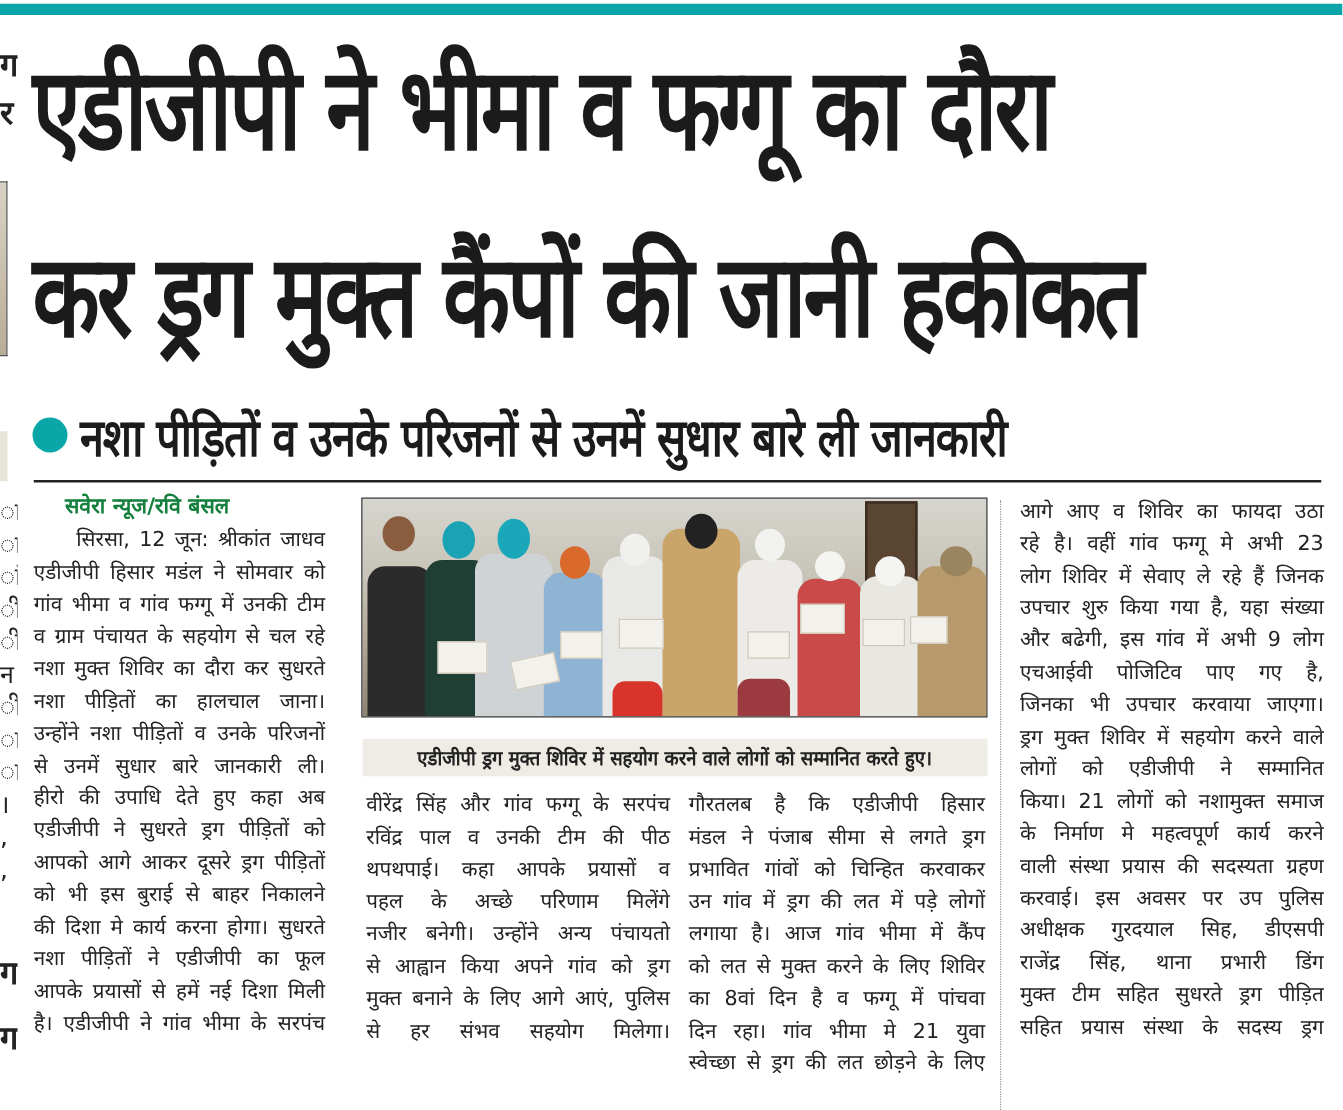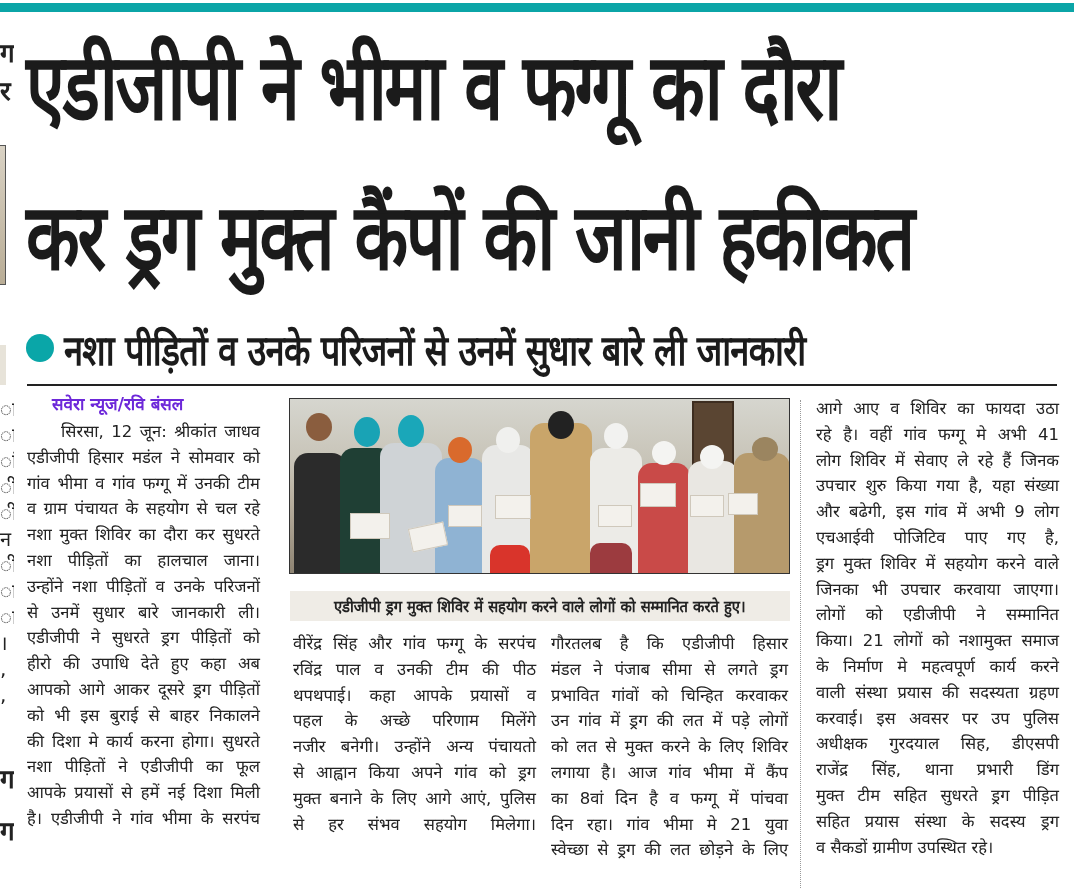"सवेरा न्यूज/रवि बंसल" .byline { color: #6d28d9 -> #15803d }
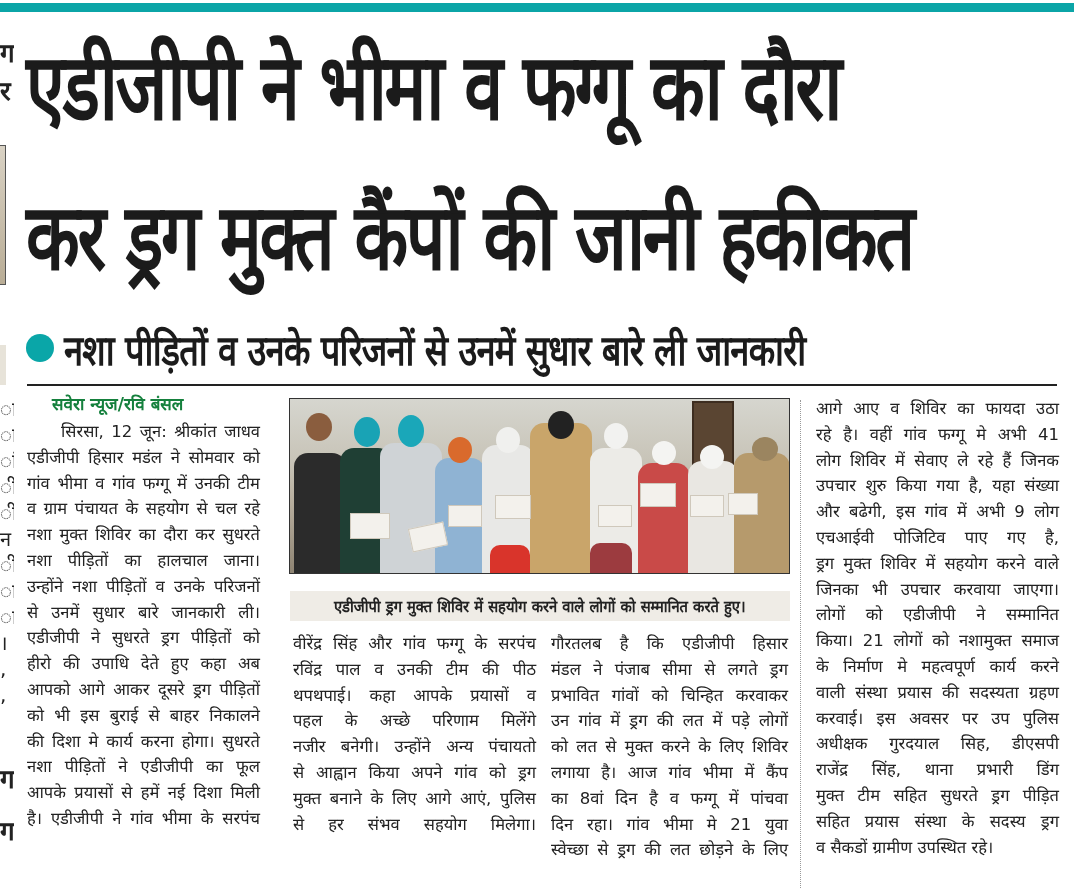"रहे है। वहीं गांव फग्गू" p { text: 41 -> 23 }
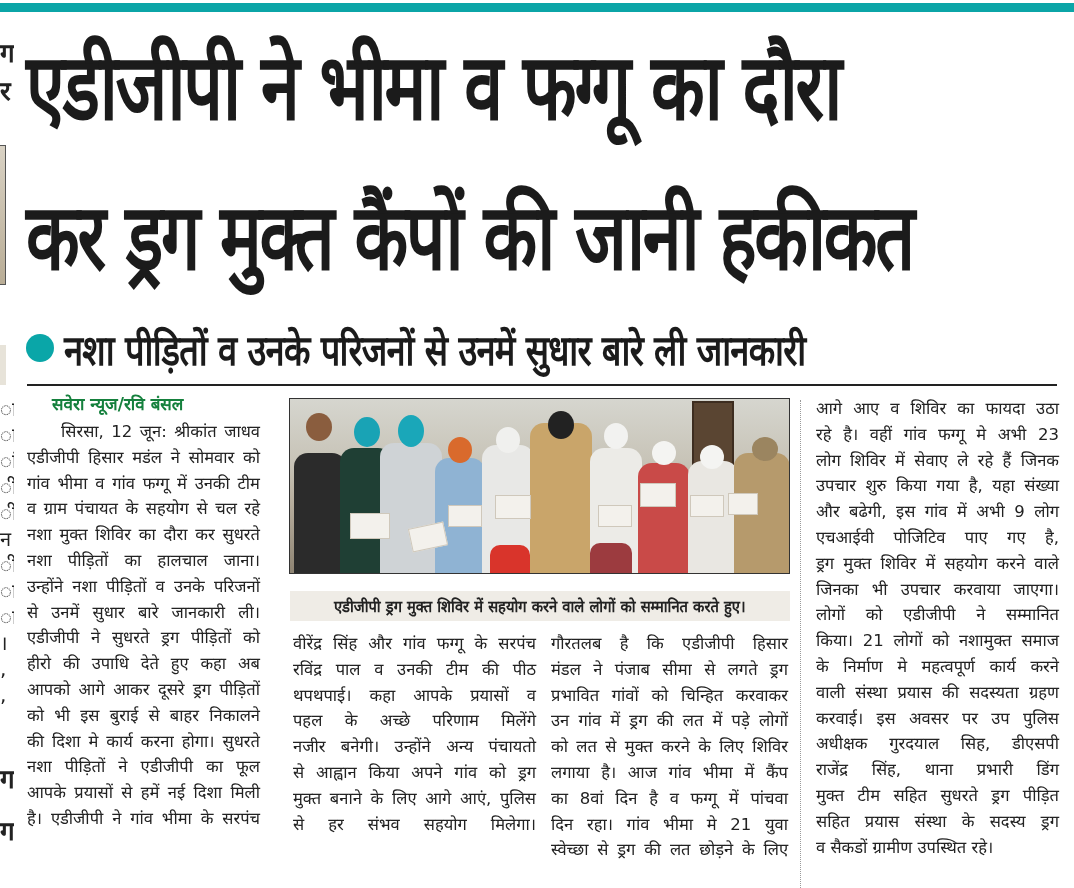"ड्रग मुक्त शिविर में सहयोग" p { order: before "जिनका भी उपचार करवाया जाएगा।" -> after "जिनका भी उपचार करवाया जाएगा।" }
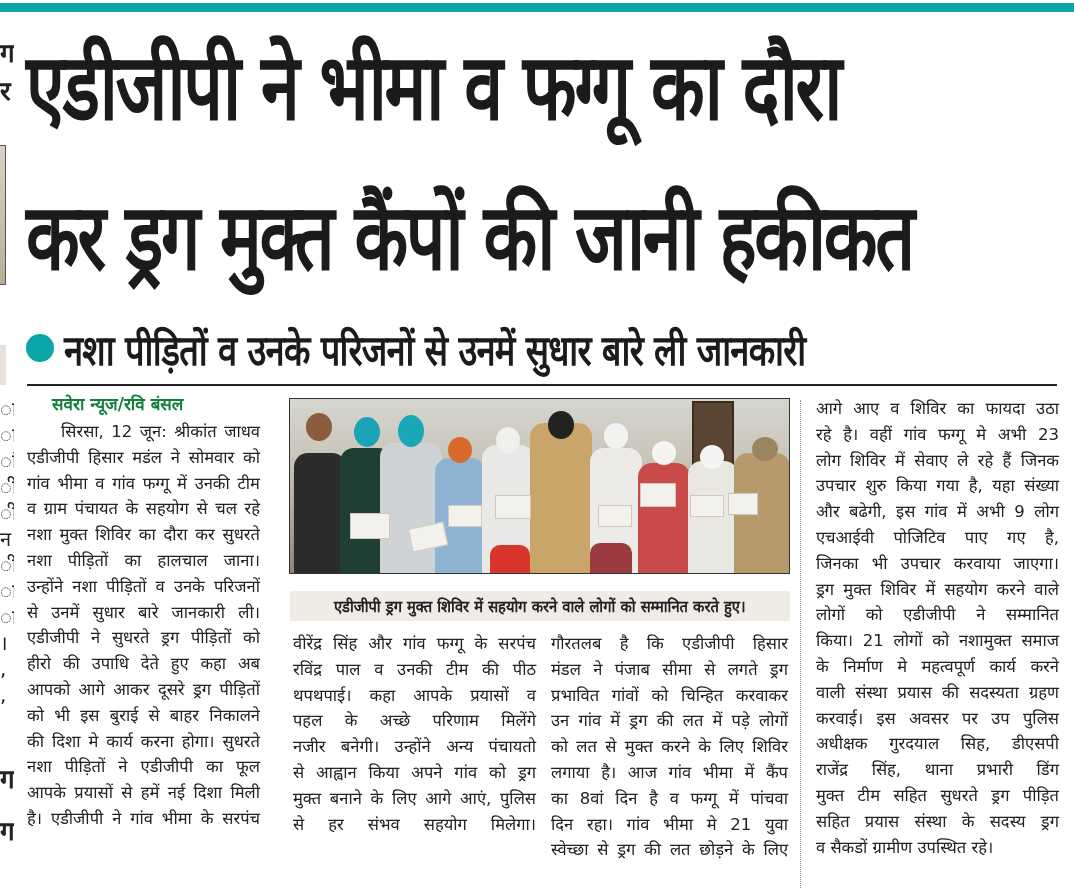"एडीजीपी ने सुधरते ड्रग पीड़ितों" p { order: before "हीरो की उपाधि देते हुए" -> after "हीरो की उपाधि देते हुए" }
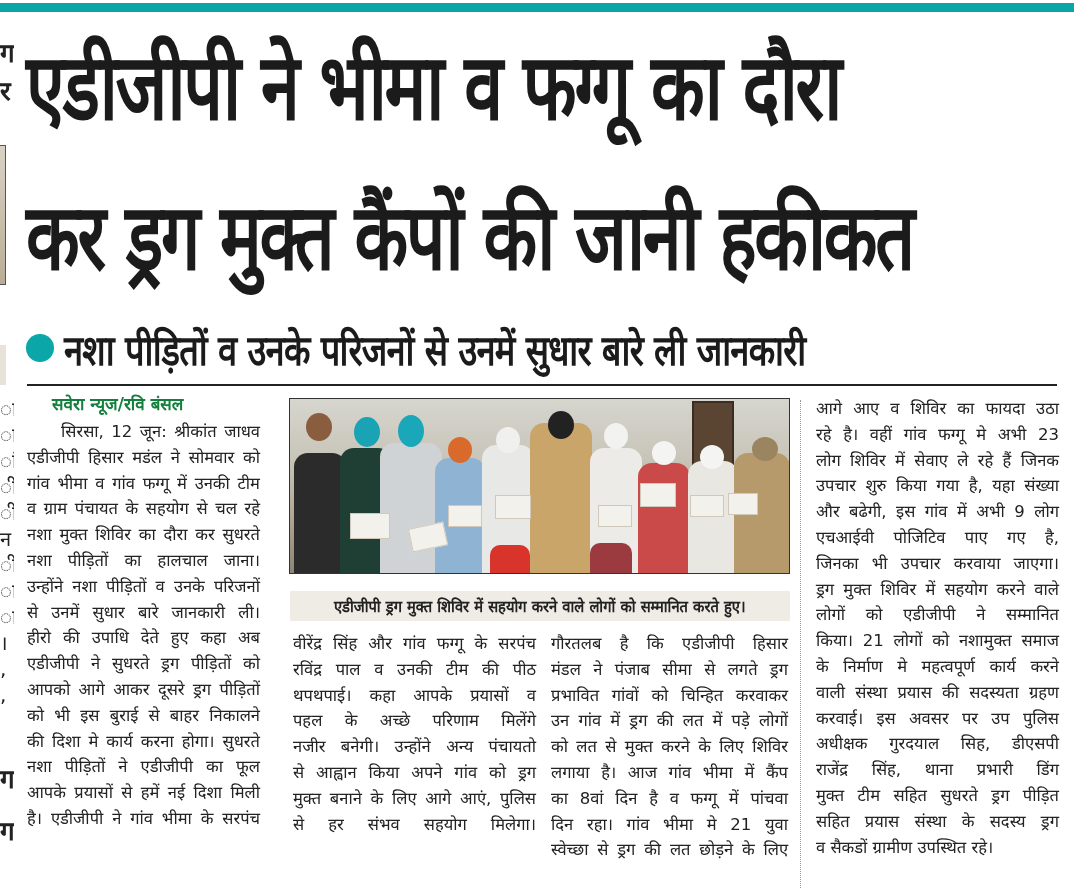"को लत से मुक्त करने" p { order: before "लगाया है। आज गांव भीमा" -> after "लगाया है। आज गांव भीमा" }
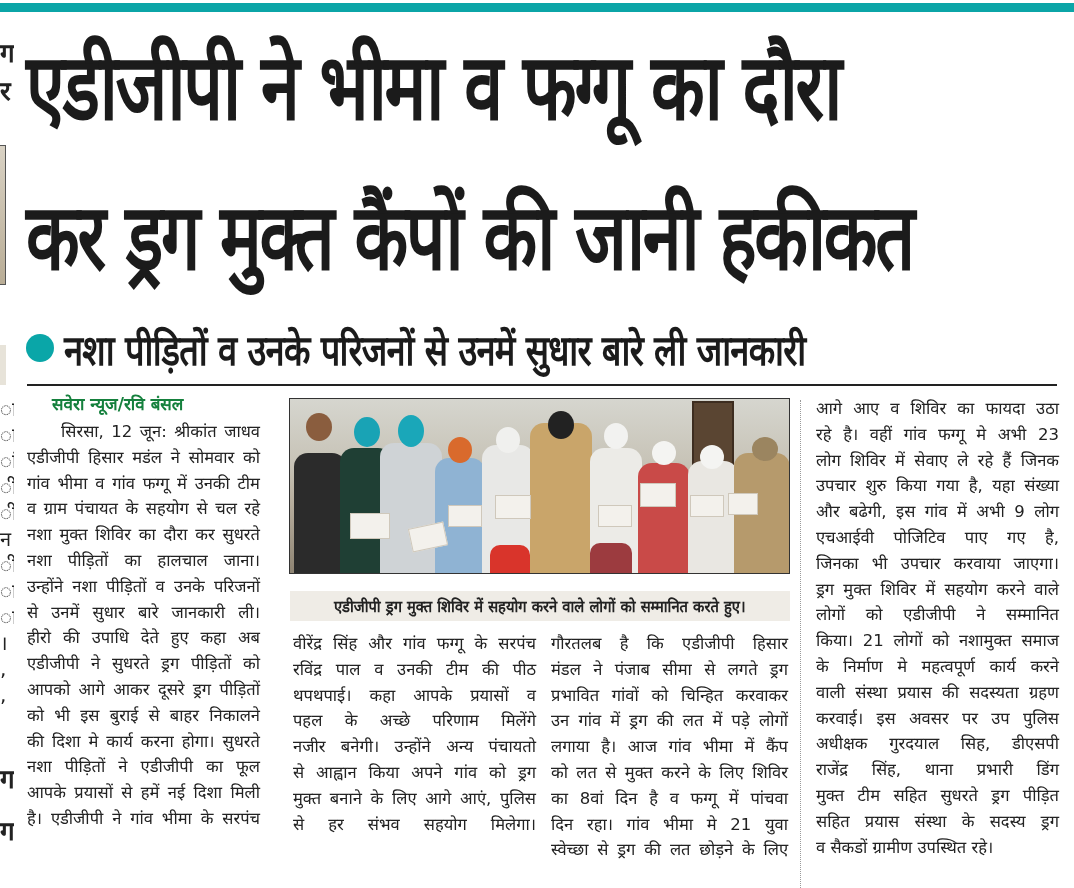"व सैकडों ग्रामीण उपस्थित रहे।" p.last { html: <p>व सैकडों ग्रामीण उपस्थित रहे।</p> -> none }
